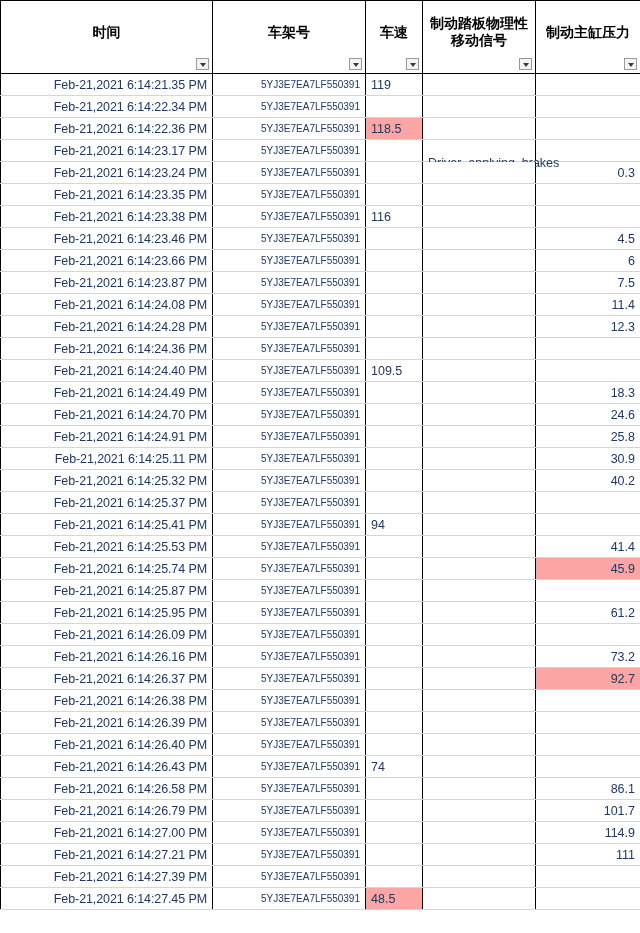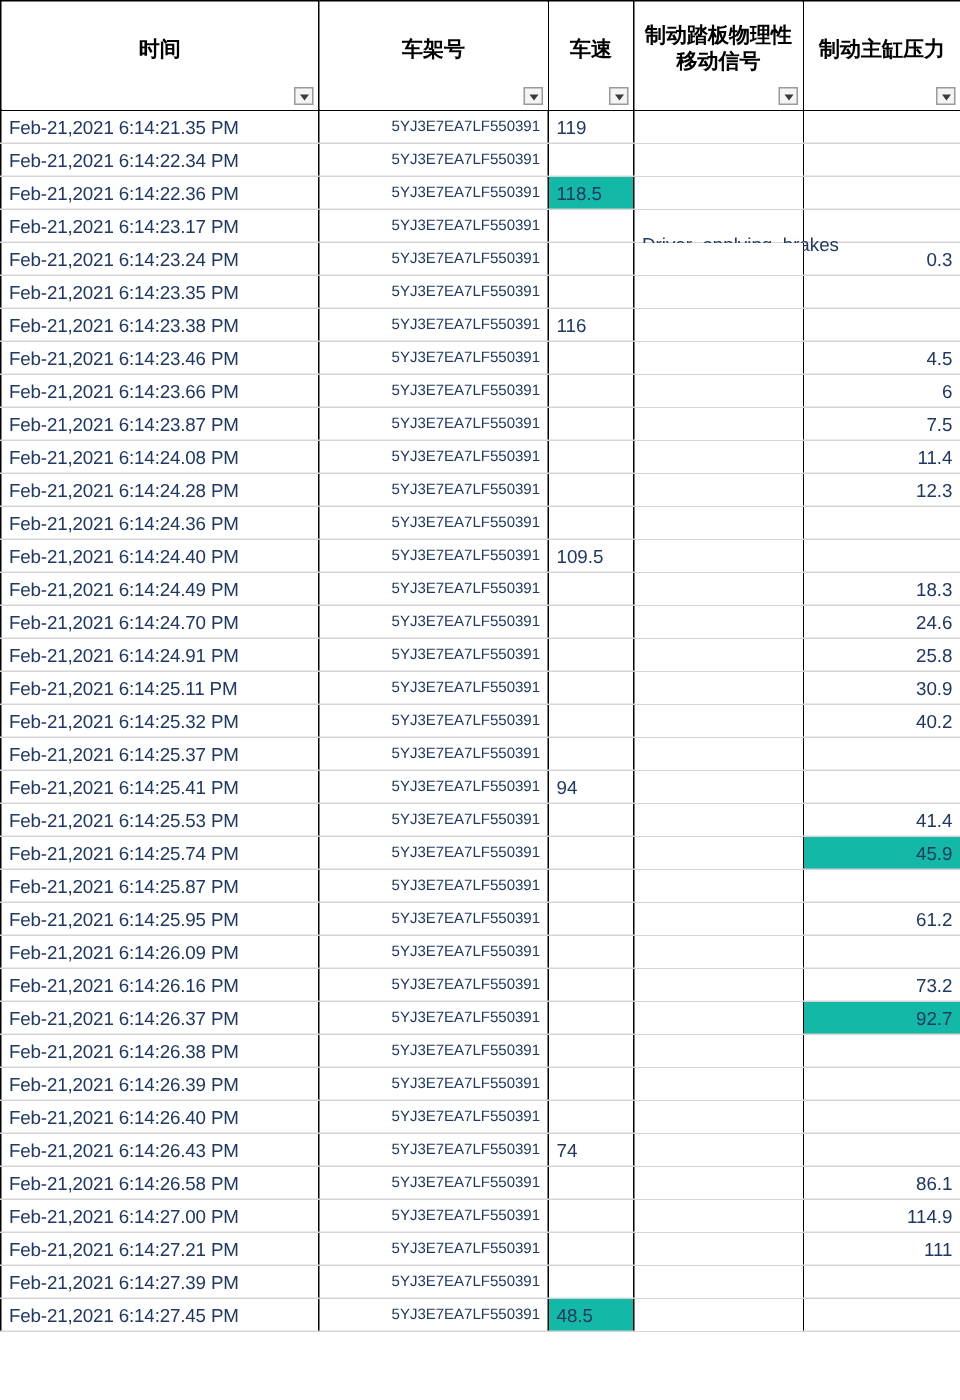"Feb-21,2021 6:14:21.35 PM" td.time { text-align: left -> right }
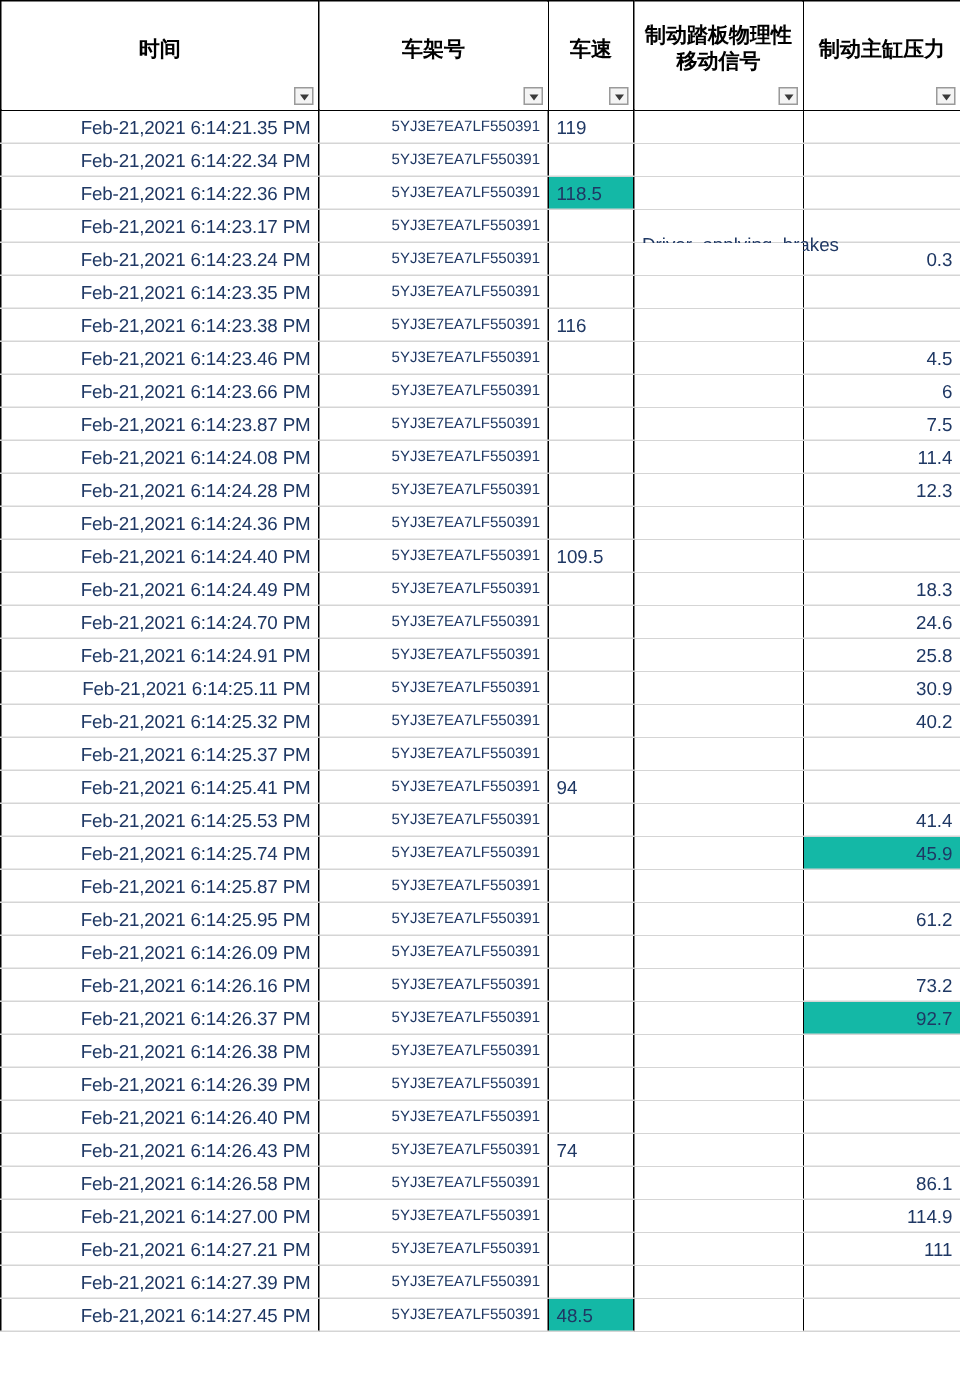"118.5" td.hl { background: #14b8a6 -> #fca5a5 }
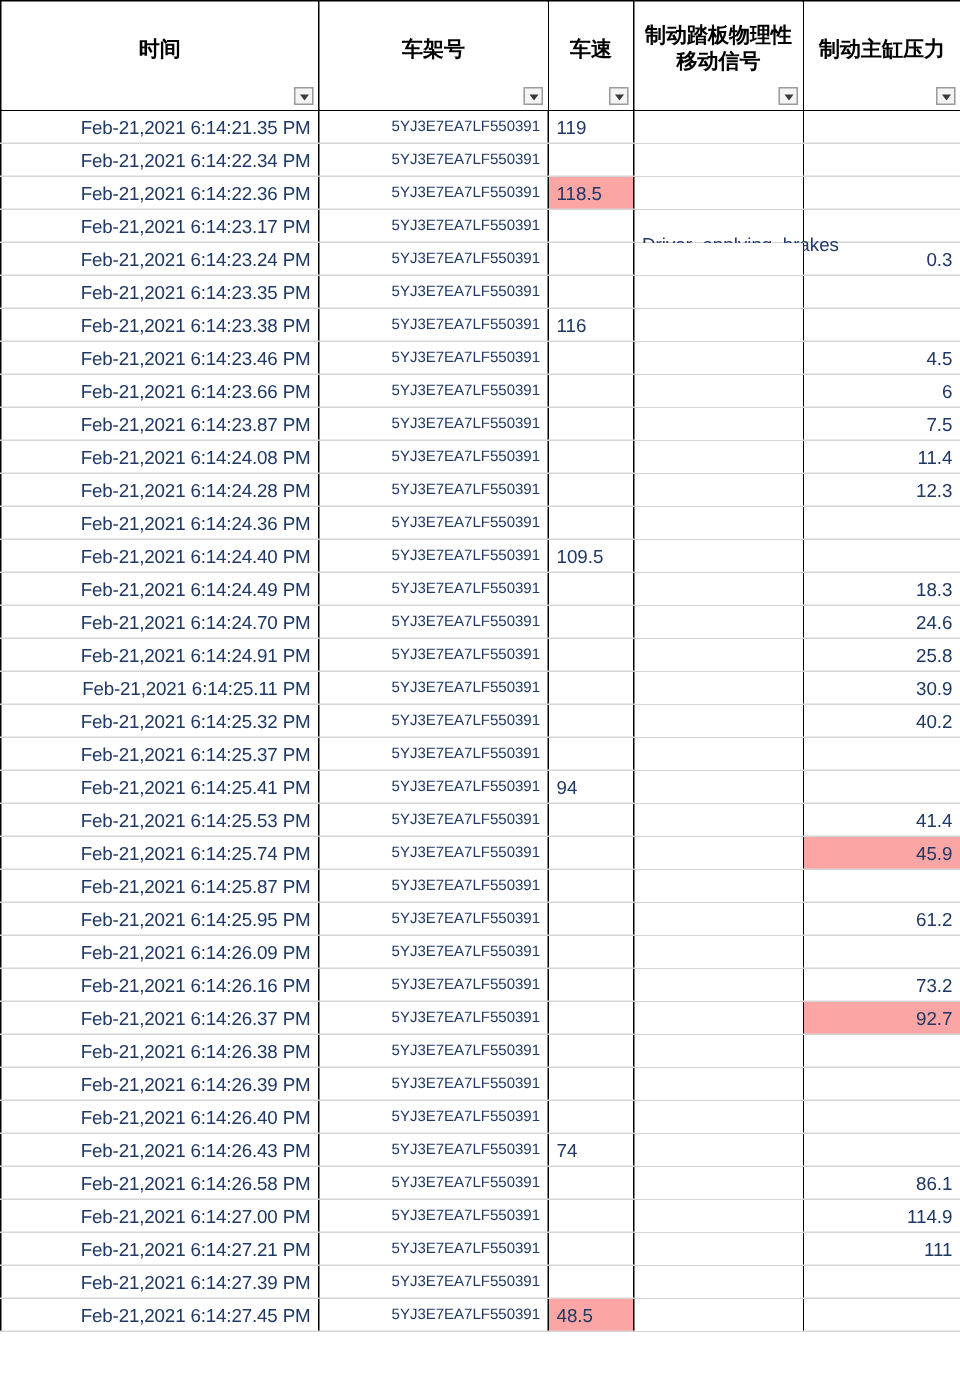"Feb-21,2021 6:14:26.79 PM" tr { html: none -> <tr> <td>Feb-21,2021 6:14:26.79 PM</td> <td>5YJ3E7EA7LF550391</td> <td></td> <td></td> <td>101.7</td> </tr> }
